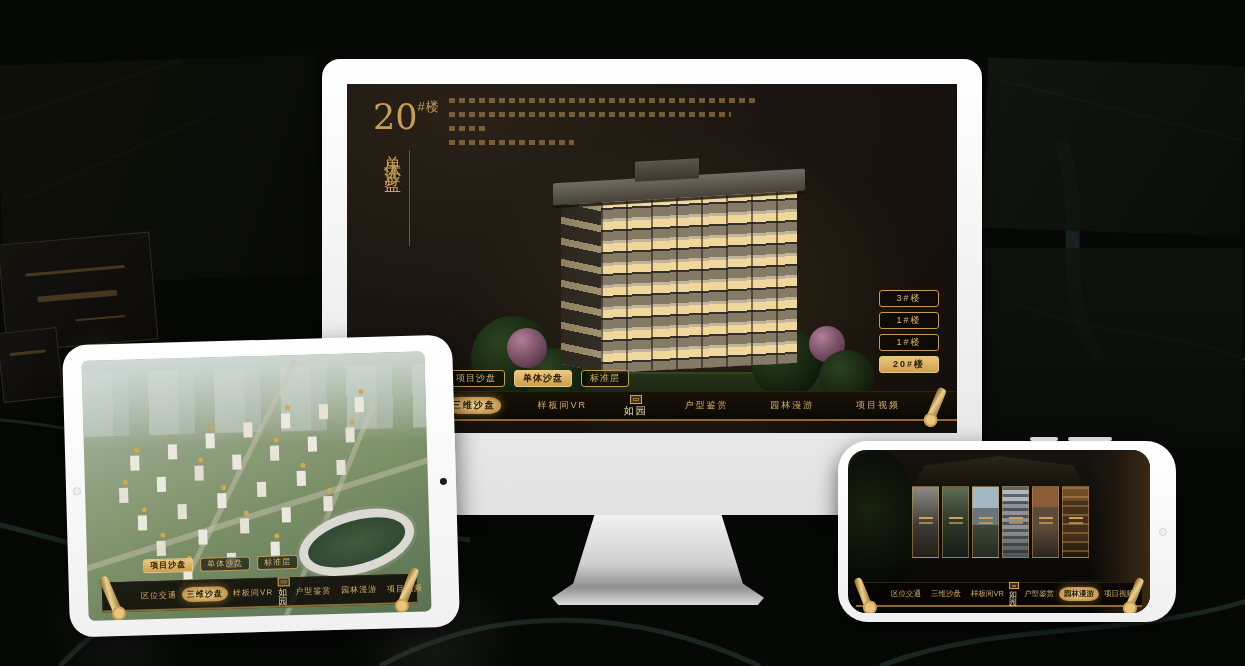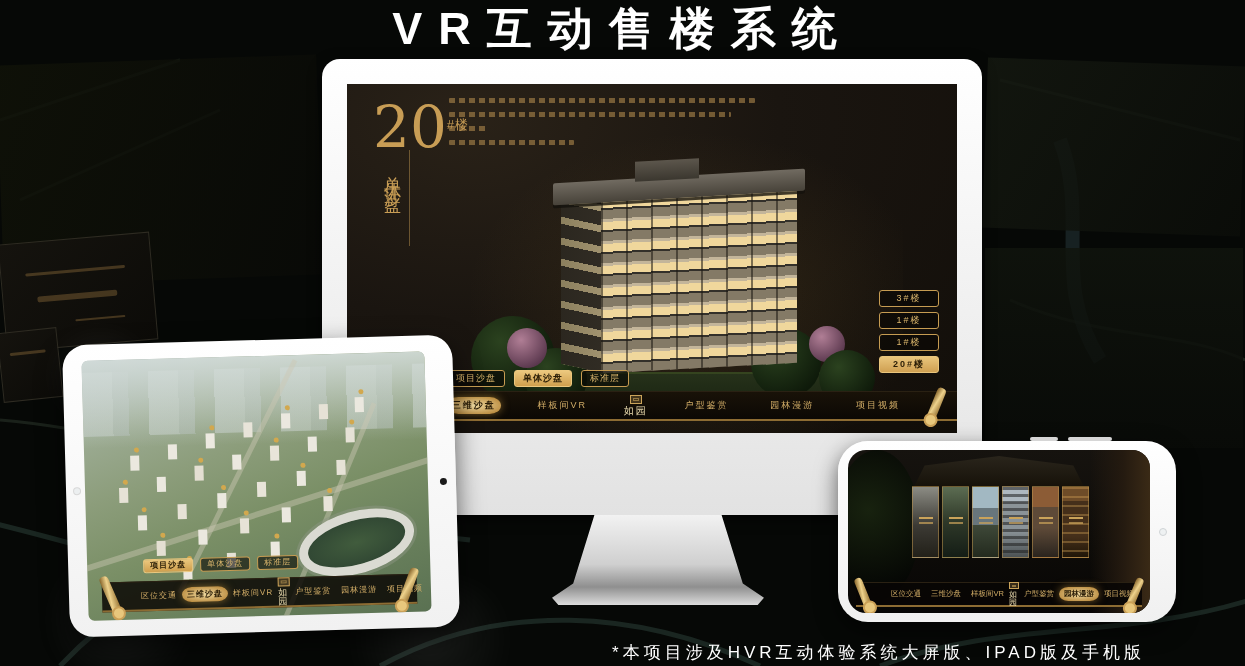"VR互动售楼系统" div.page-title { html: <div>VR互动售楼系统</div> -> none }
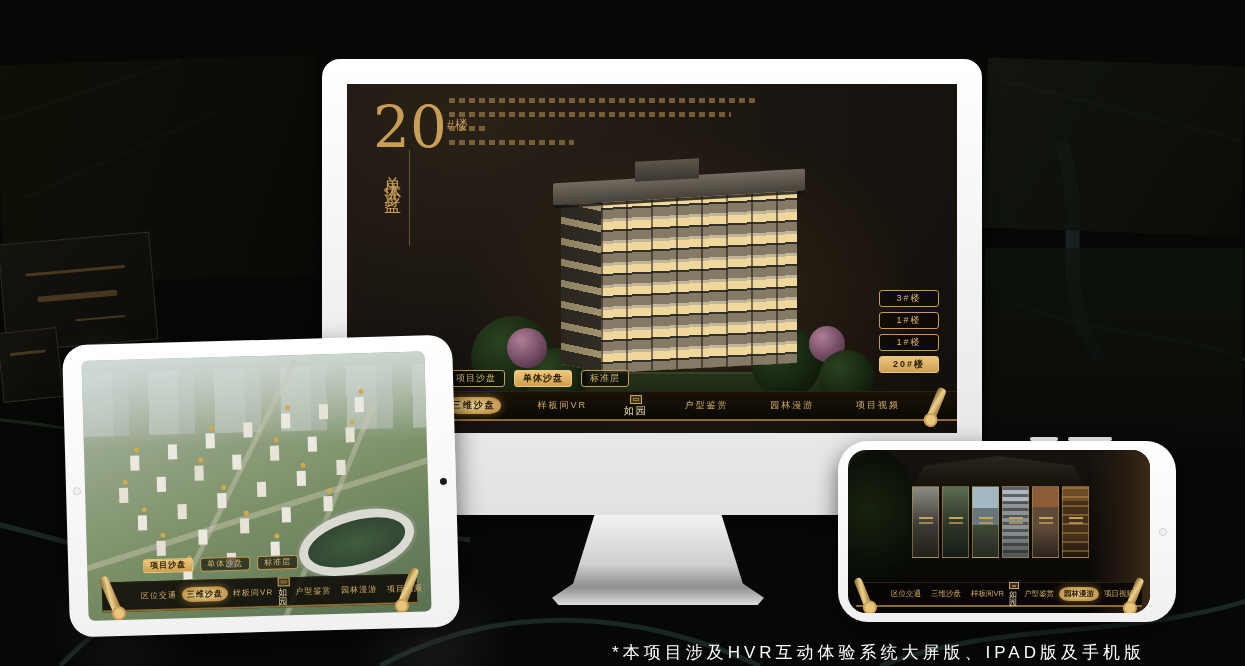"20" .hl-number { font-size: 58px -> 35px }
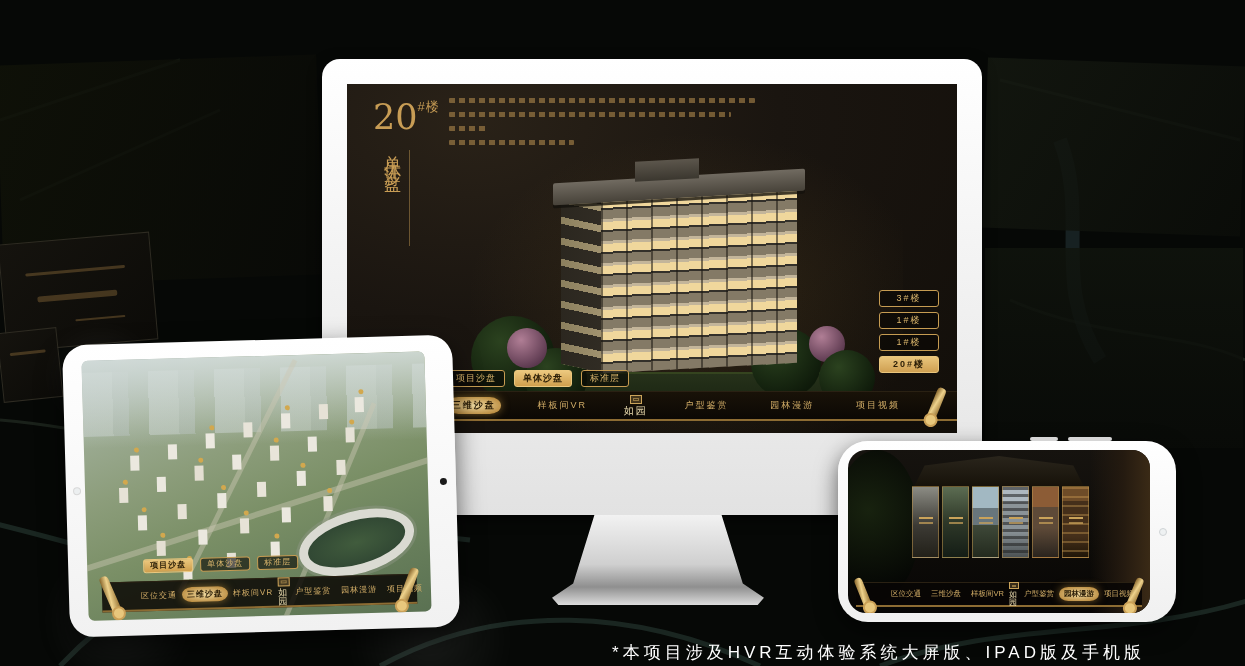"*本项目涉及HVR互动体验系统大屏版、IPAD版及手机版" div.footnote { html: <div>*本项目涉及HVR互动体验系统大屏版、IPAD版及手机版</div> -> none }
